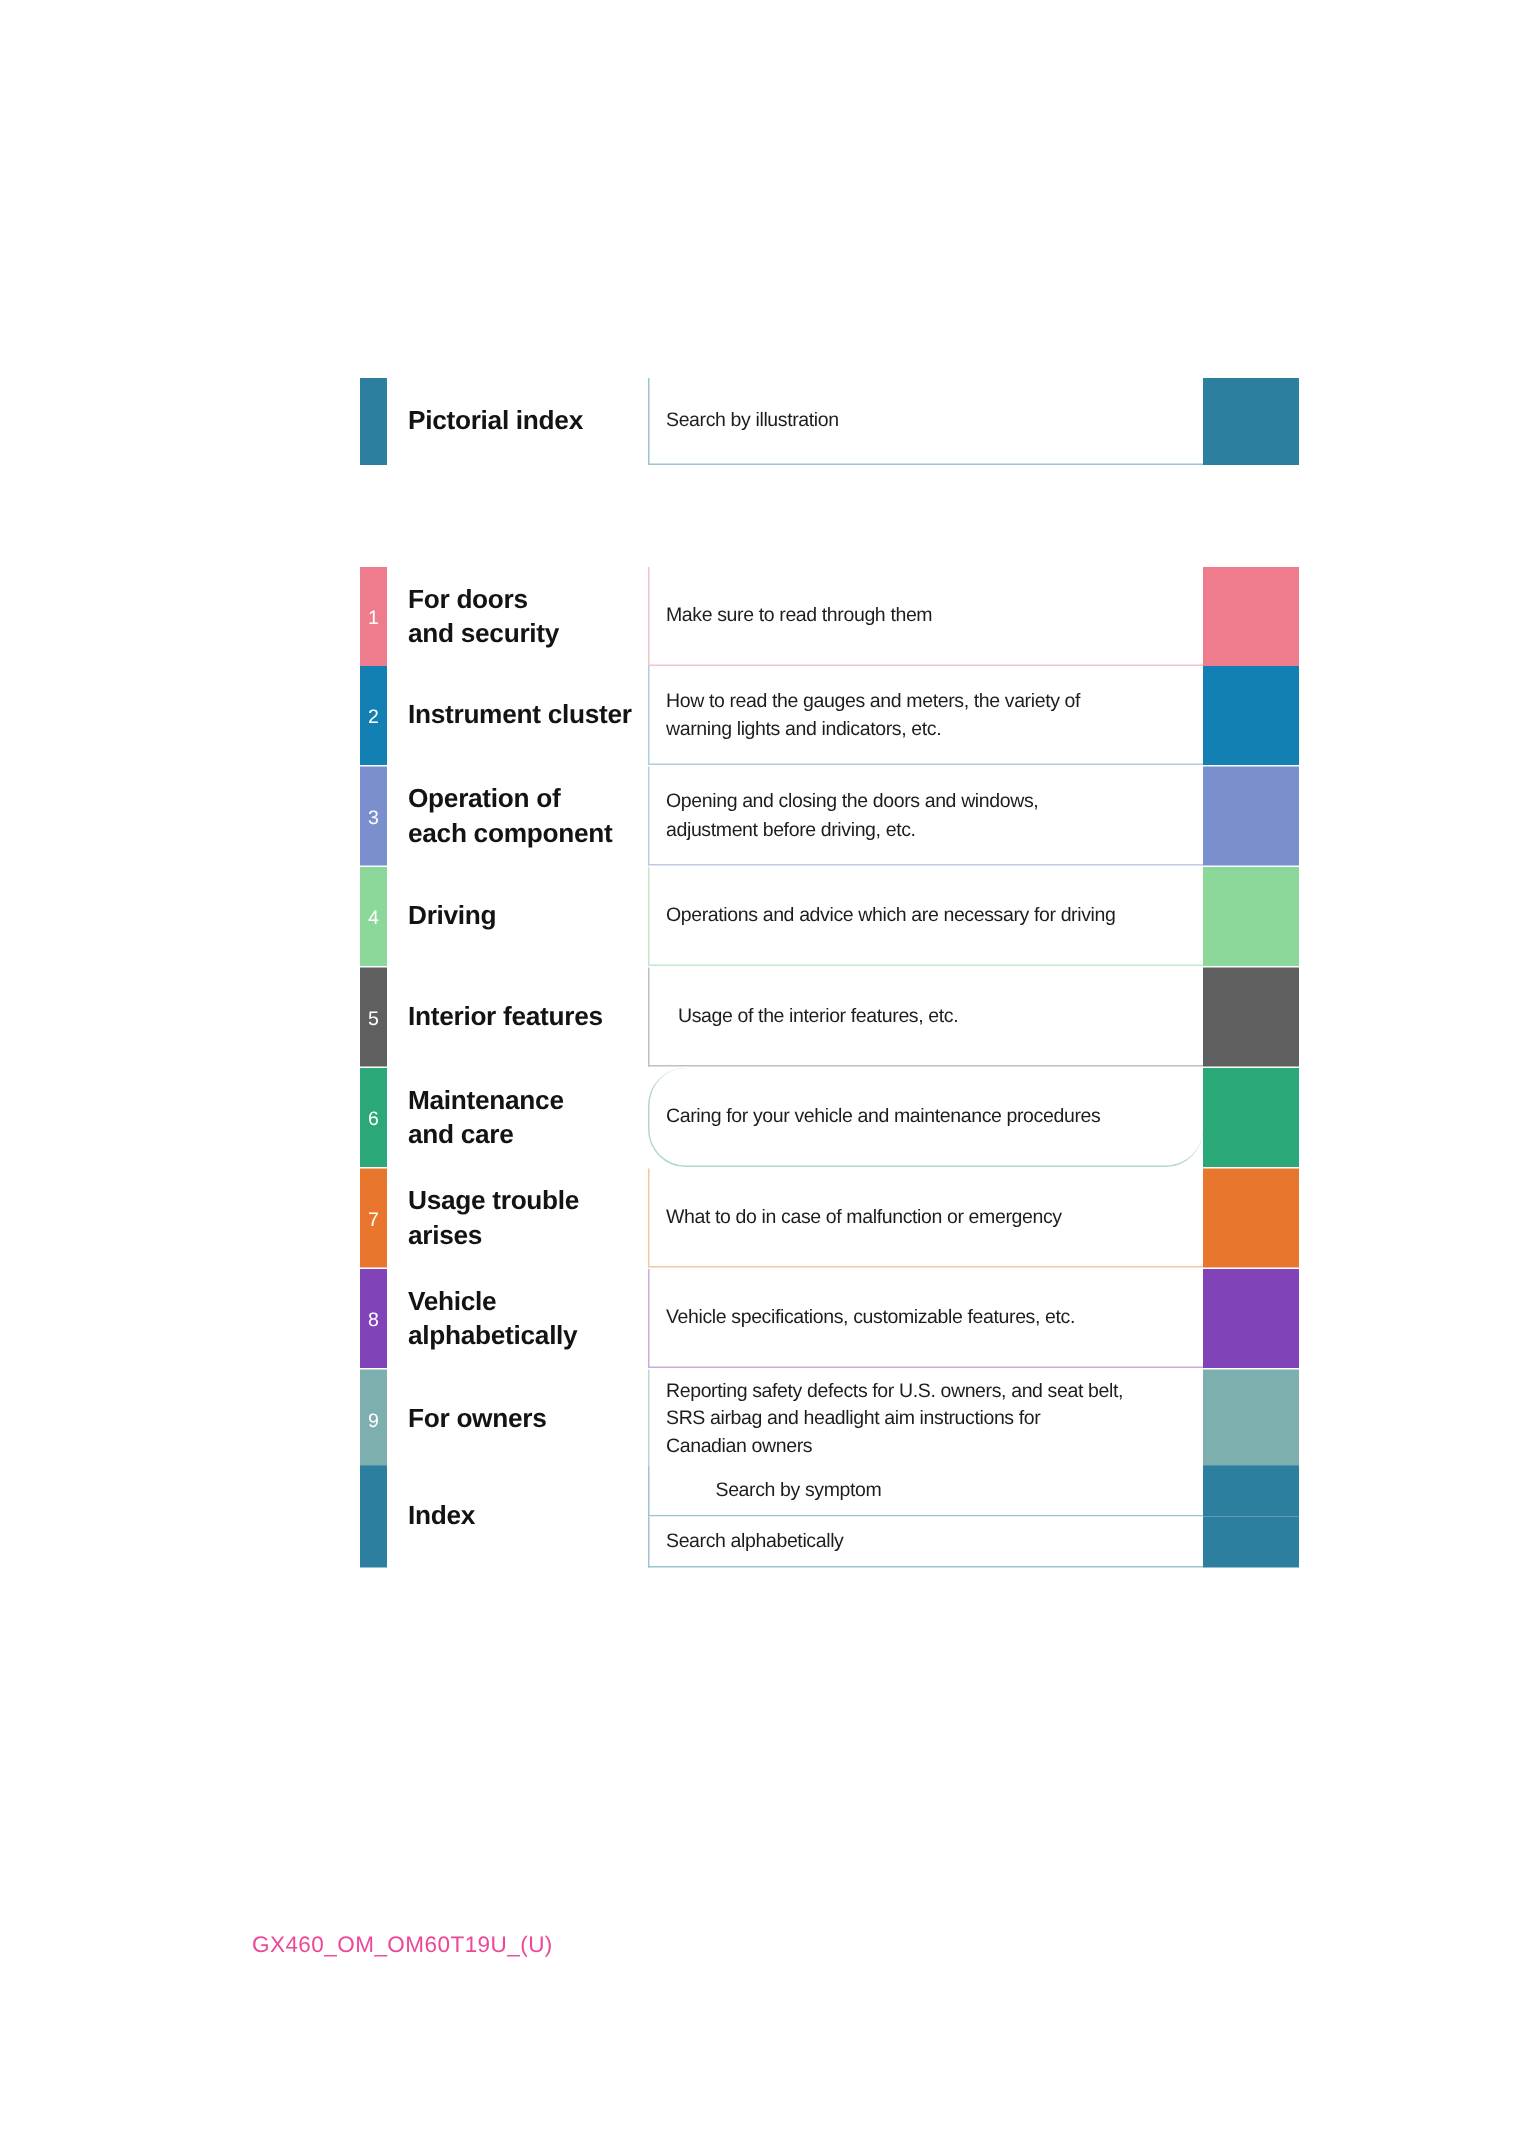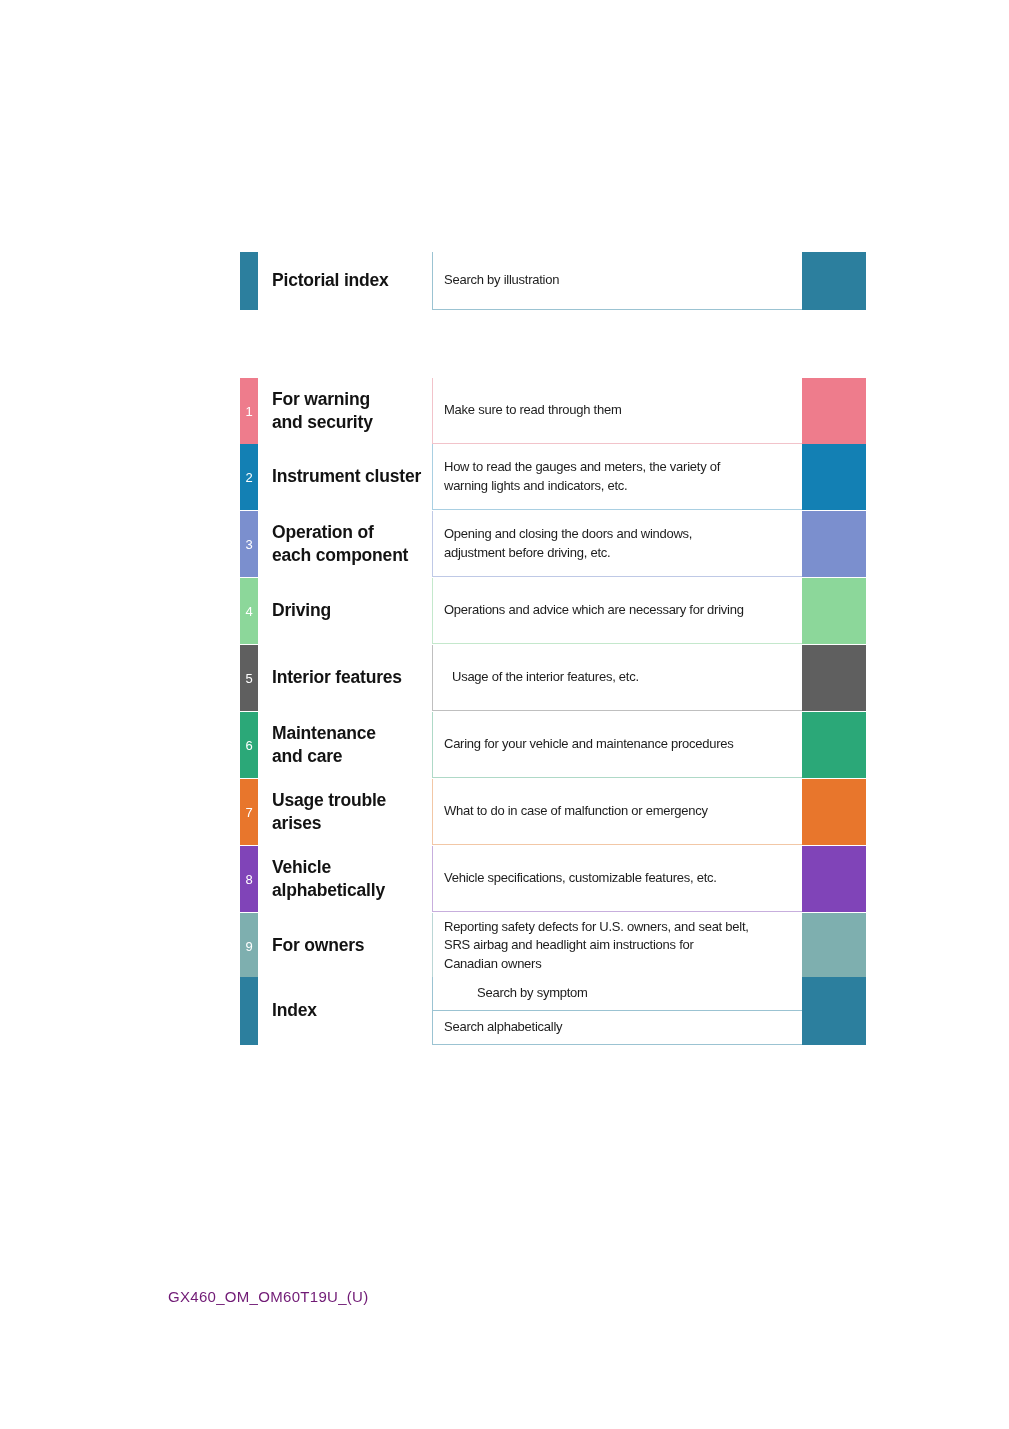"For warning" span { text: warning -> doors }
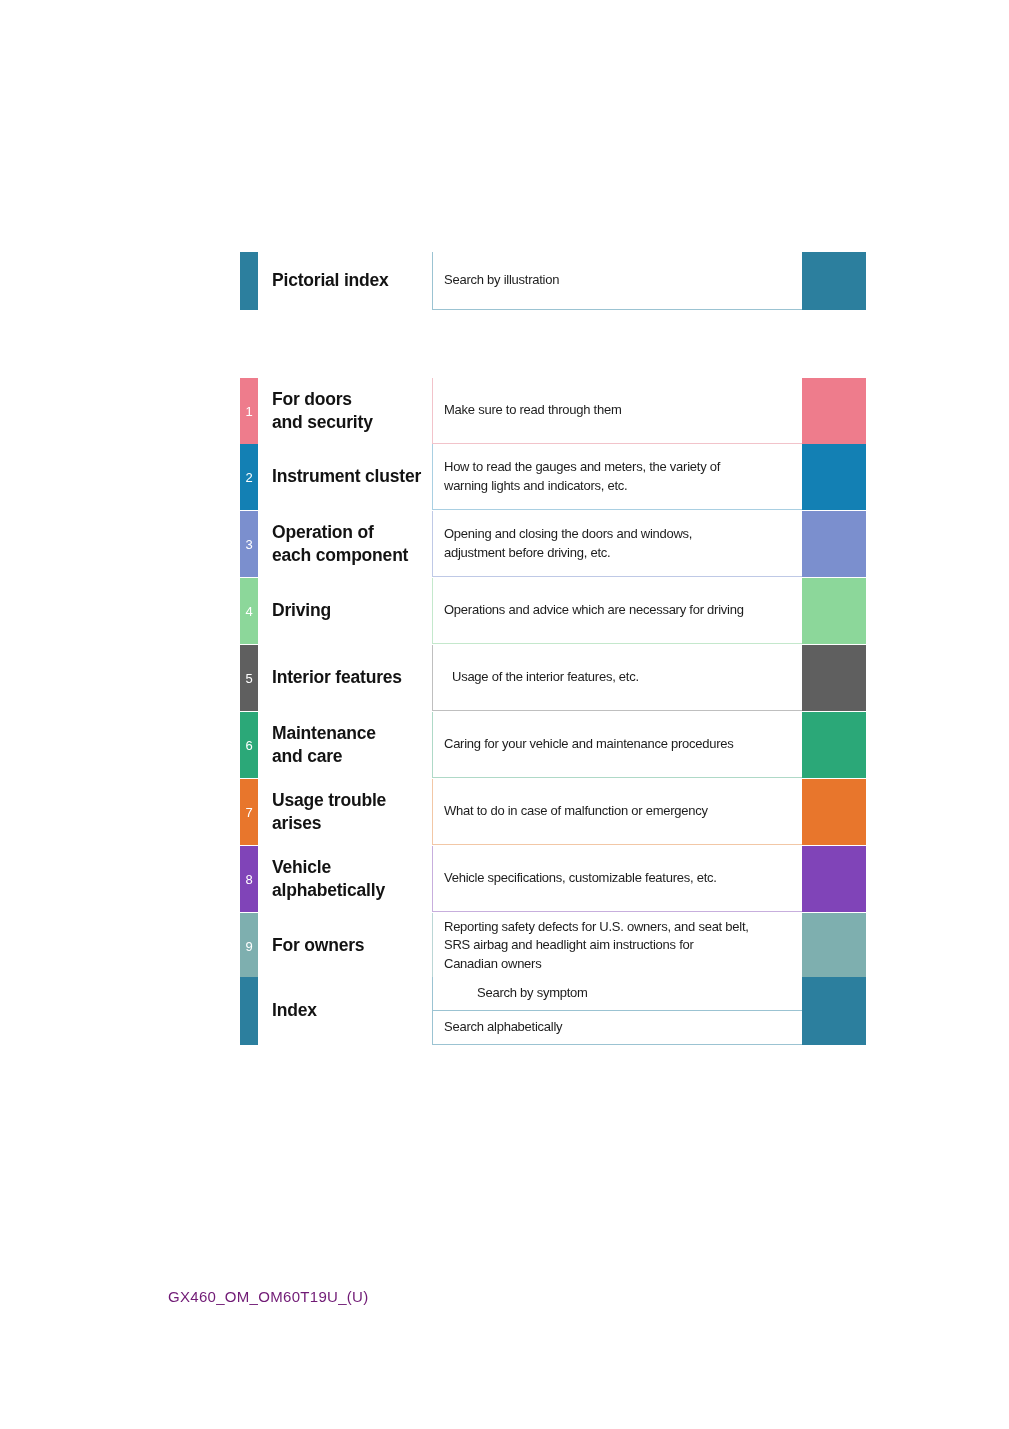"Caring for your vehicle and" div.desc { border-radius: none -> 25px }
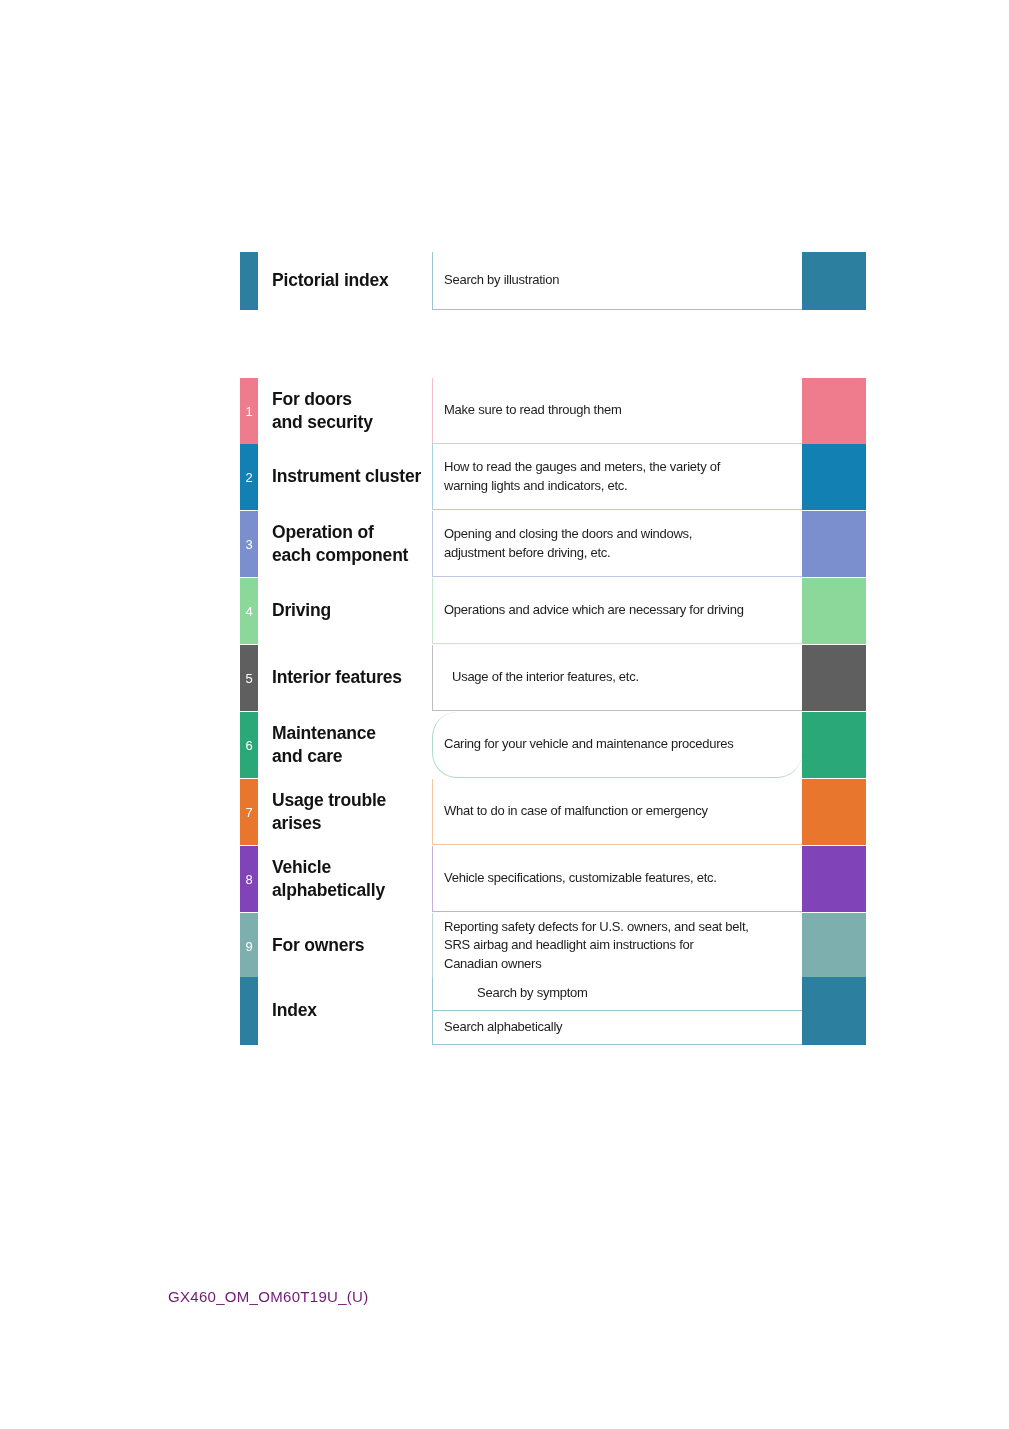"GX460_OM_OM60T19U_(U)" #footer { color: #701a75 -> #ec4899 }
